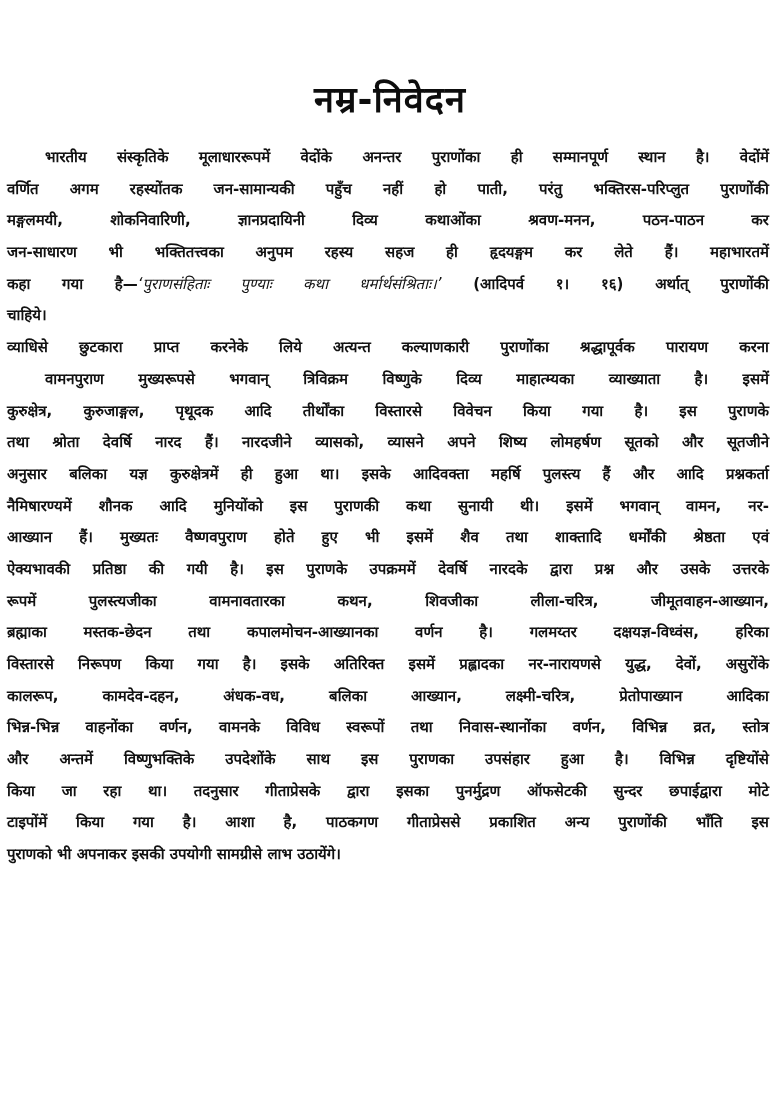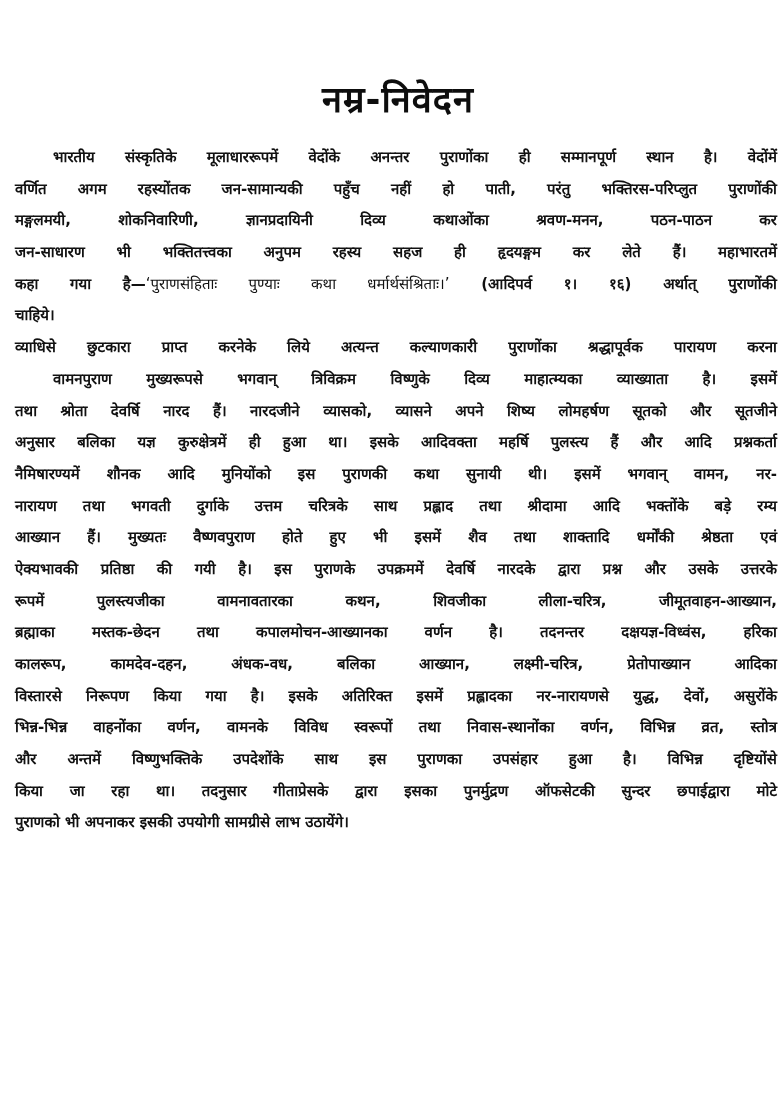"नम्र-निवेदन" .page { left: 8px -> 0 }
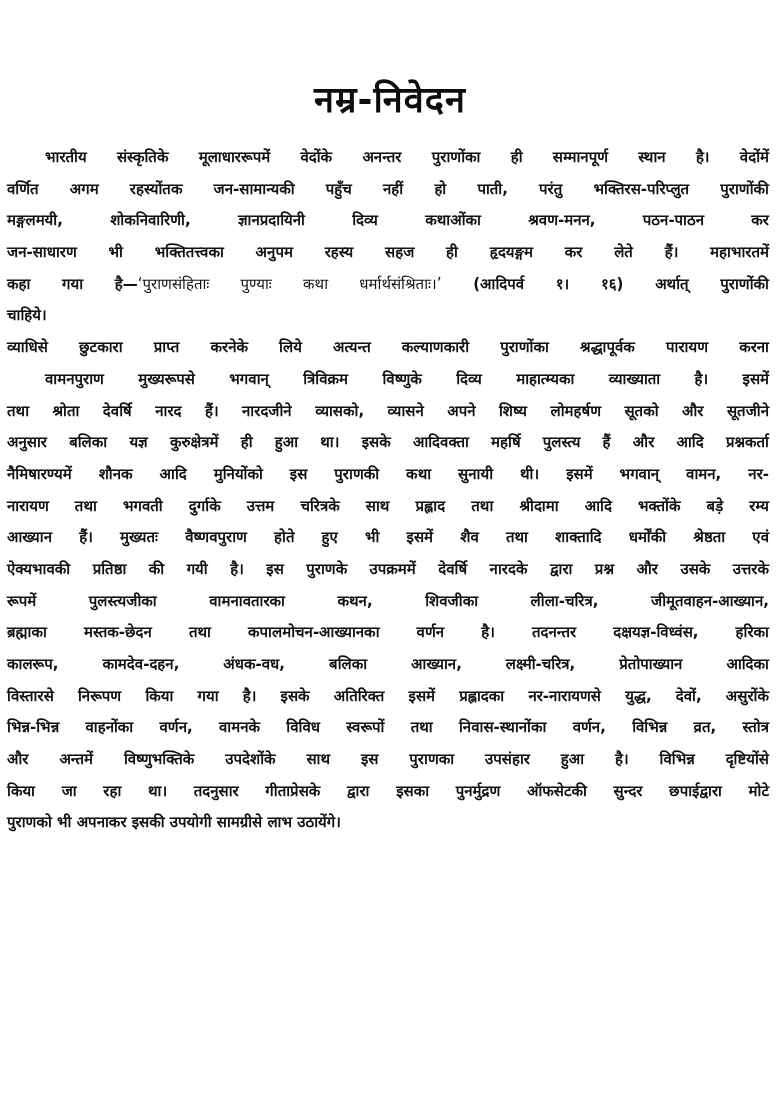"‘पुराणसंहिताः पुण्याः कथा" .quote { font-style: none -> italic }
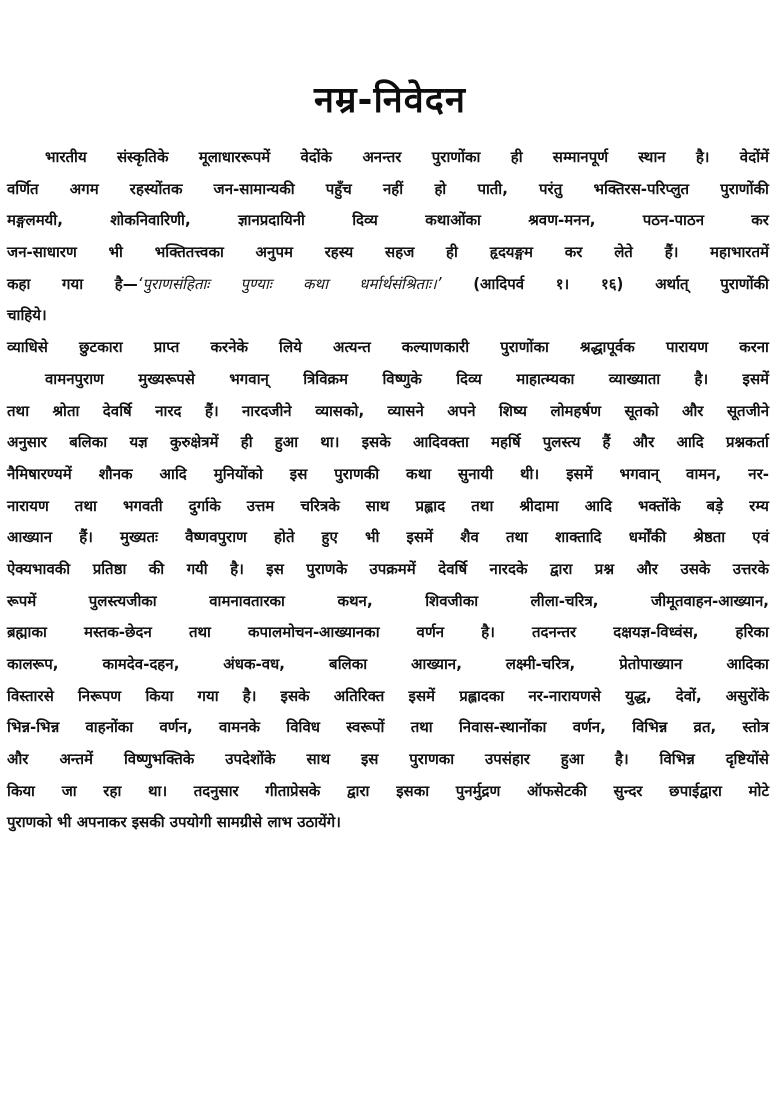"कुरुक्षेत्र, कुरुजाङ्गल, पृथूदक आदि" span.line { html: none -> <span>कुरुक्षेत्र, कुरुजाङ्गल, पृथूदक आदि तीर्थोंका विस्तारसे विवेचन किया गया है। इस पुराणके</span> }
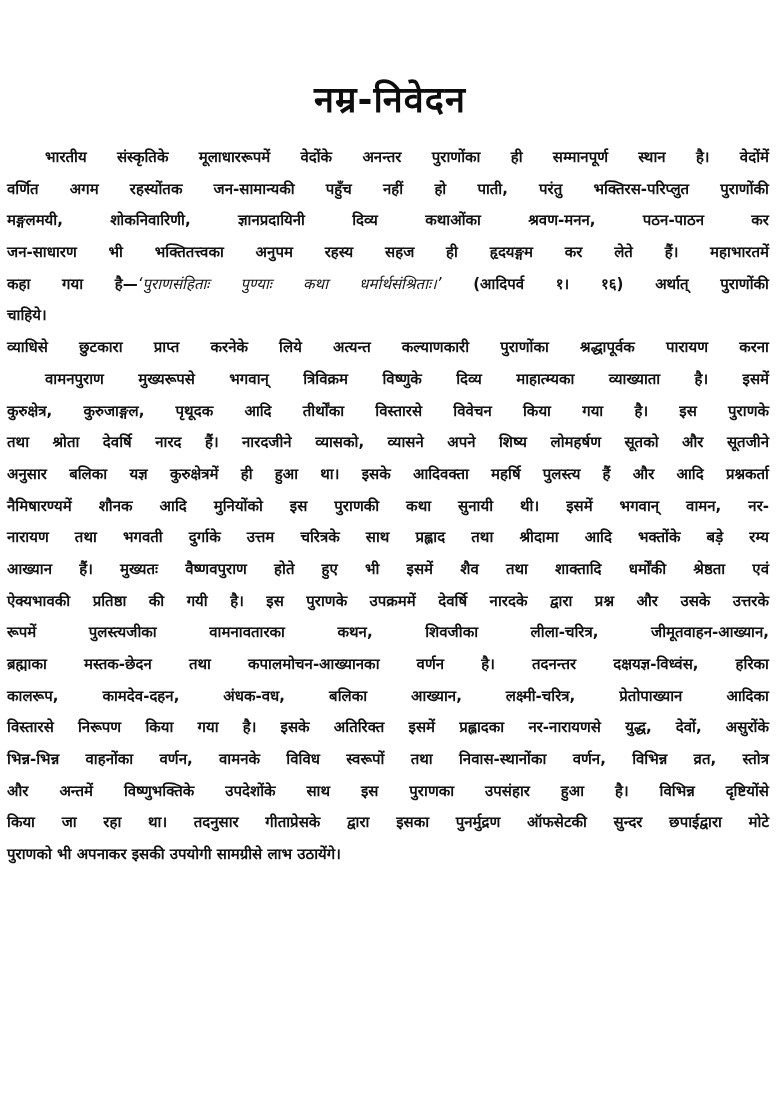"नारायण तथा भगवती दुर्गाके उत्तम" span.line { html: <span>नारायण तथा भगवती दुर्गाके उत्तम चरित्रके साथ प्रह्लाद तथा श्रीदामा आदि भक्तोंके बड़े रम्य</span> -> none }
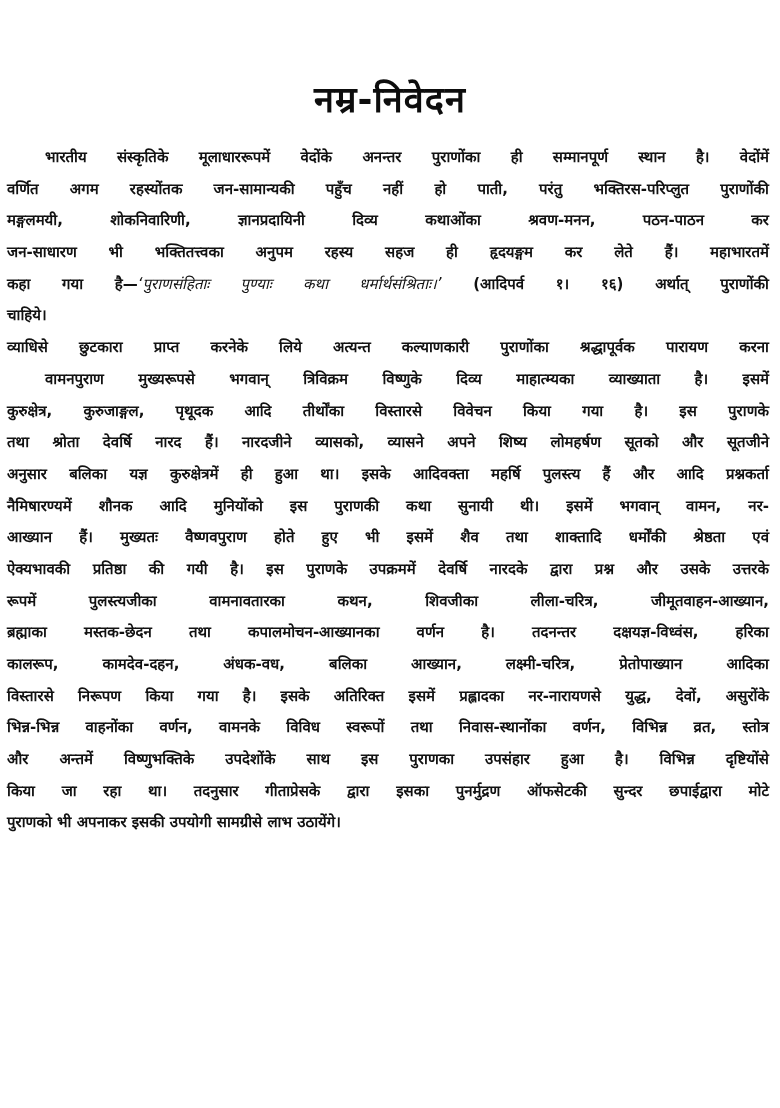"ब्रह्माका मस्तक-छेदन तथा" span.line { text: तदनन्तर -> गलमय्तर }
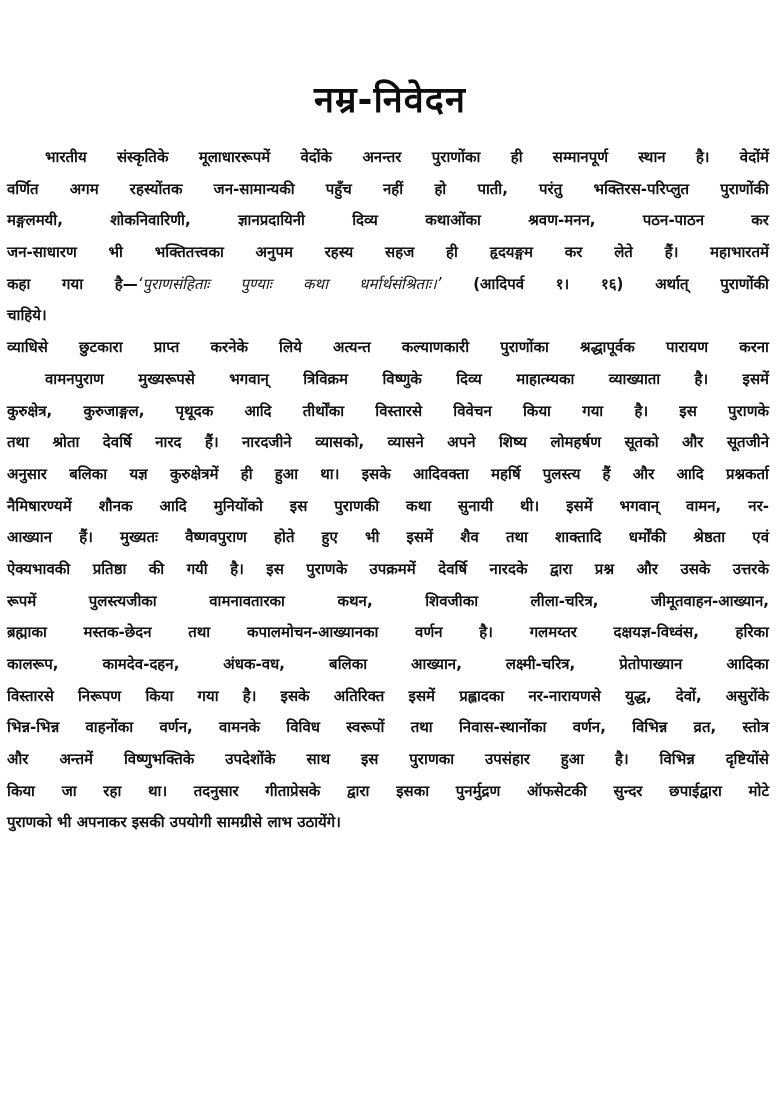"कालरूप, कामदेव-दहन, अंधक-वध, बलिका" span.line { order: before "विस्तारसे निरूपण किया गया है।" -> after "विस्तारसे निरूपण किया गया है।" }
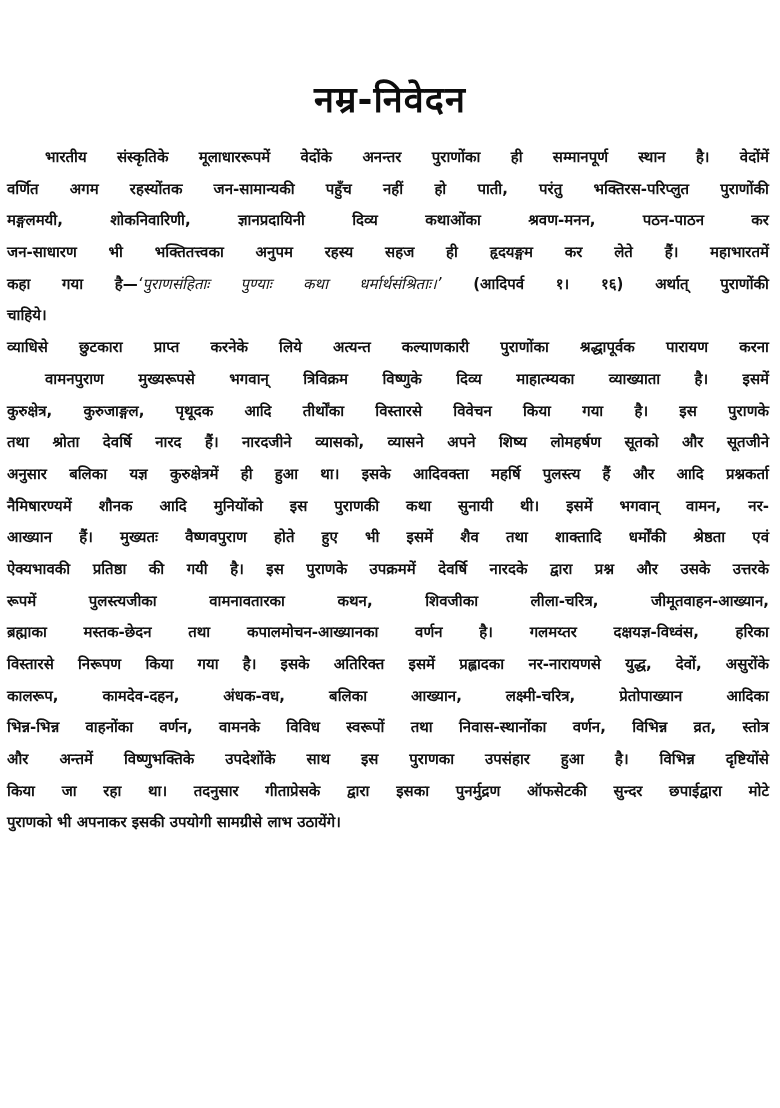"टाइपोंमें किया गया है। आशा" span.line { html: none -> <span>टाइपोंमें किया गया है। आशा है, पाठकगण गीताप्रेससे प्रकाशित अन्य पुराणोंकी भाँति इस</span> }
